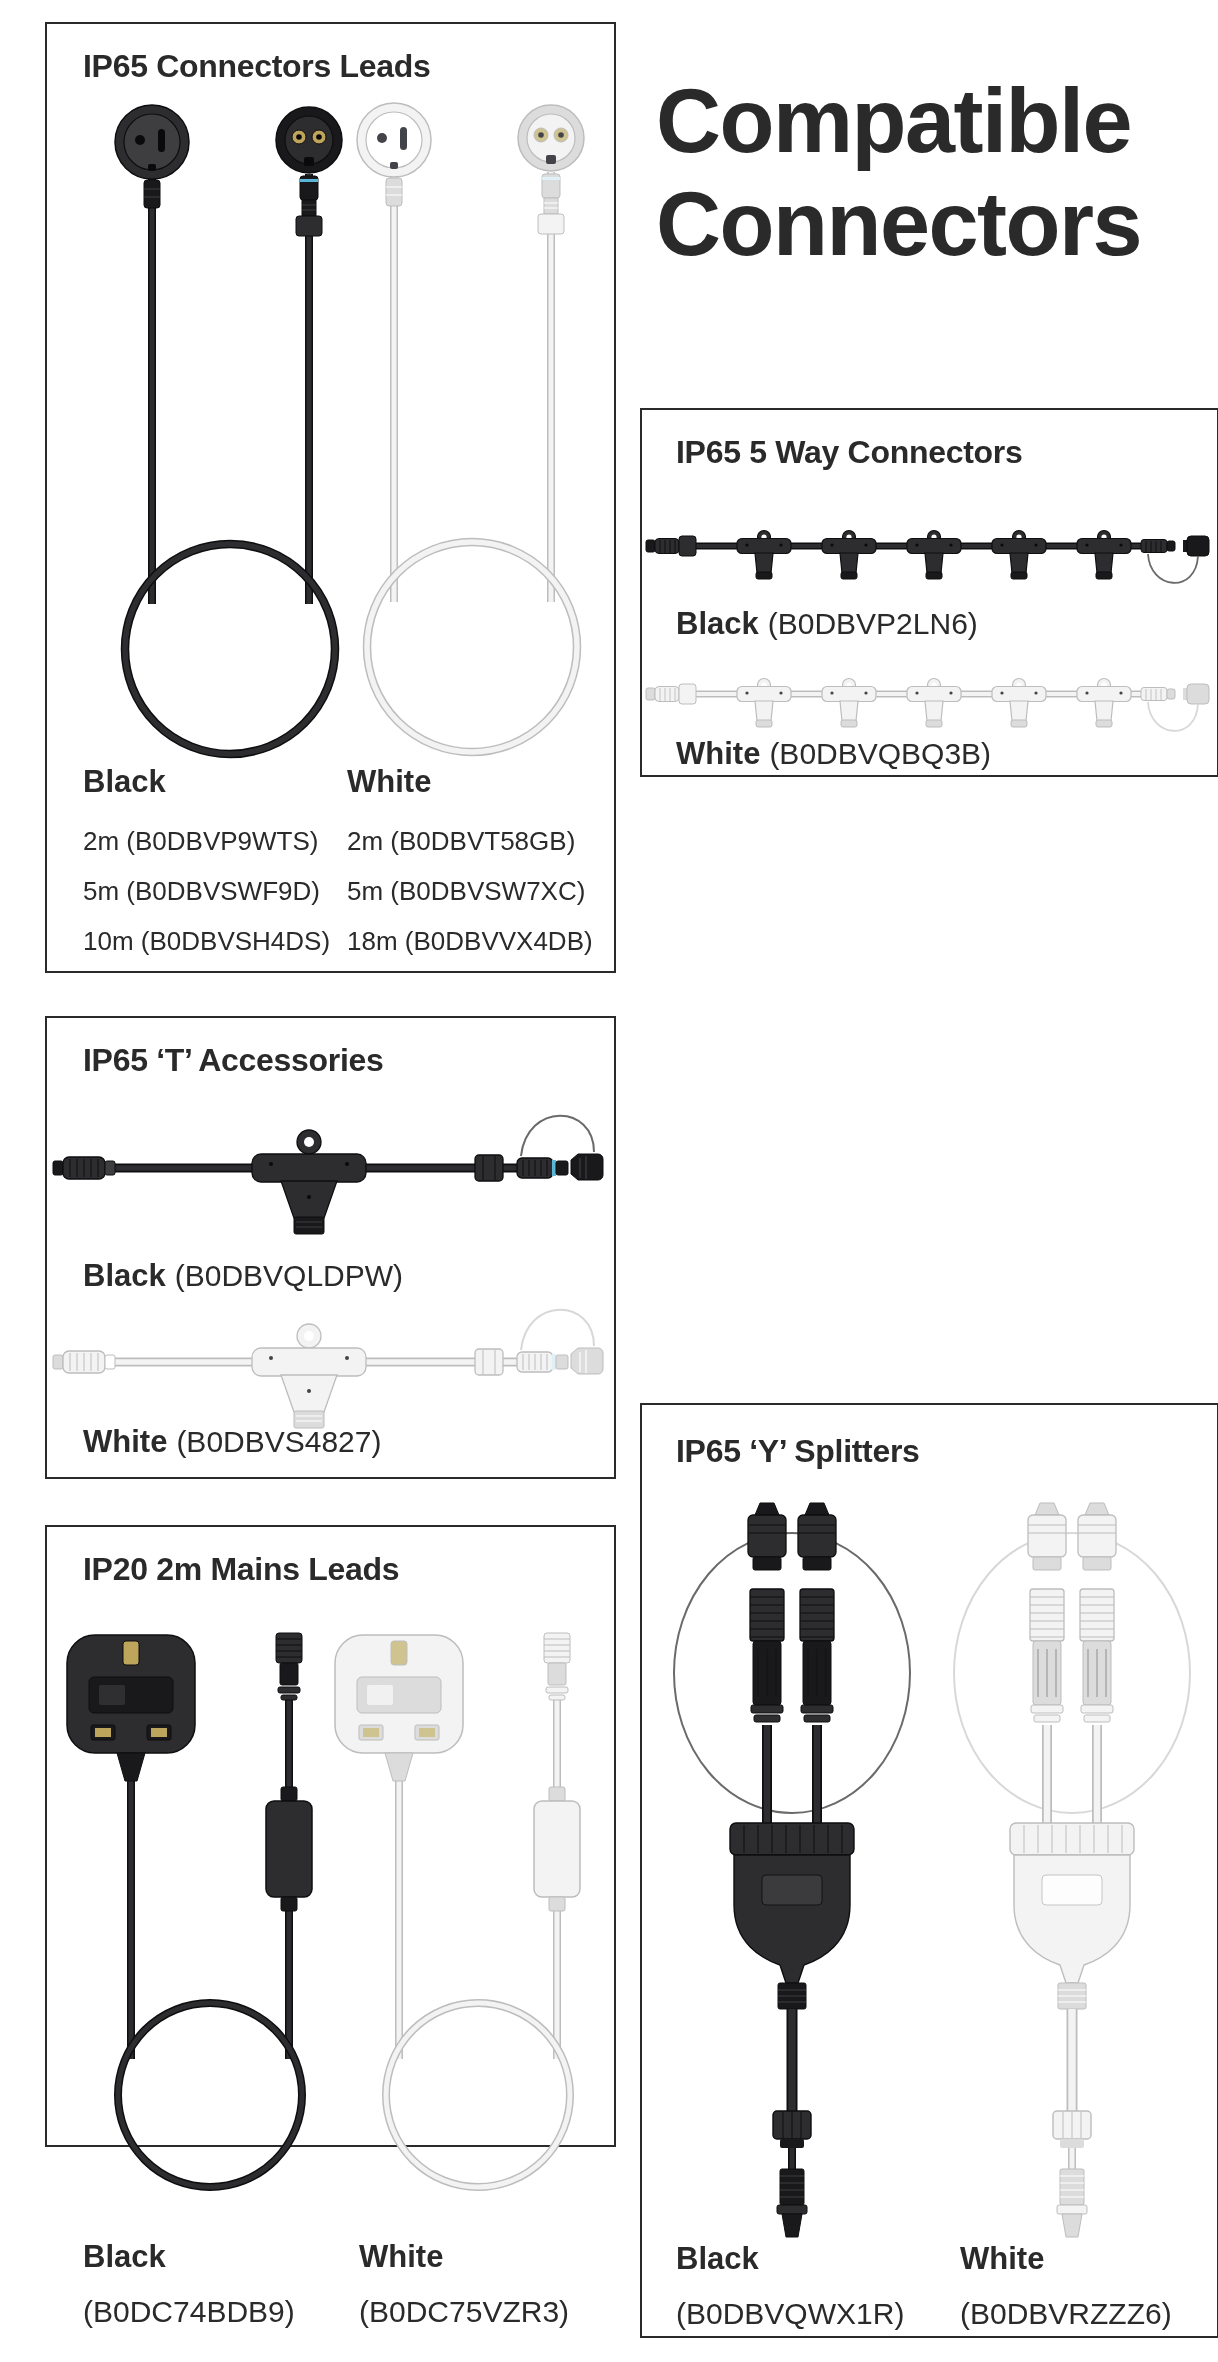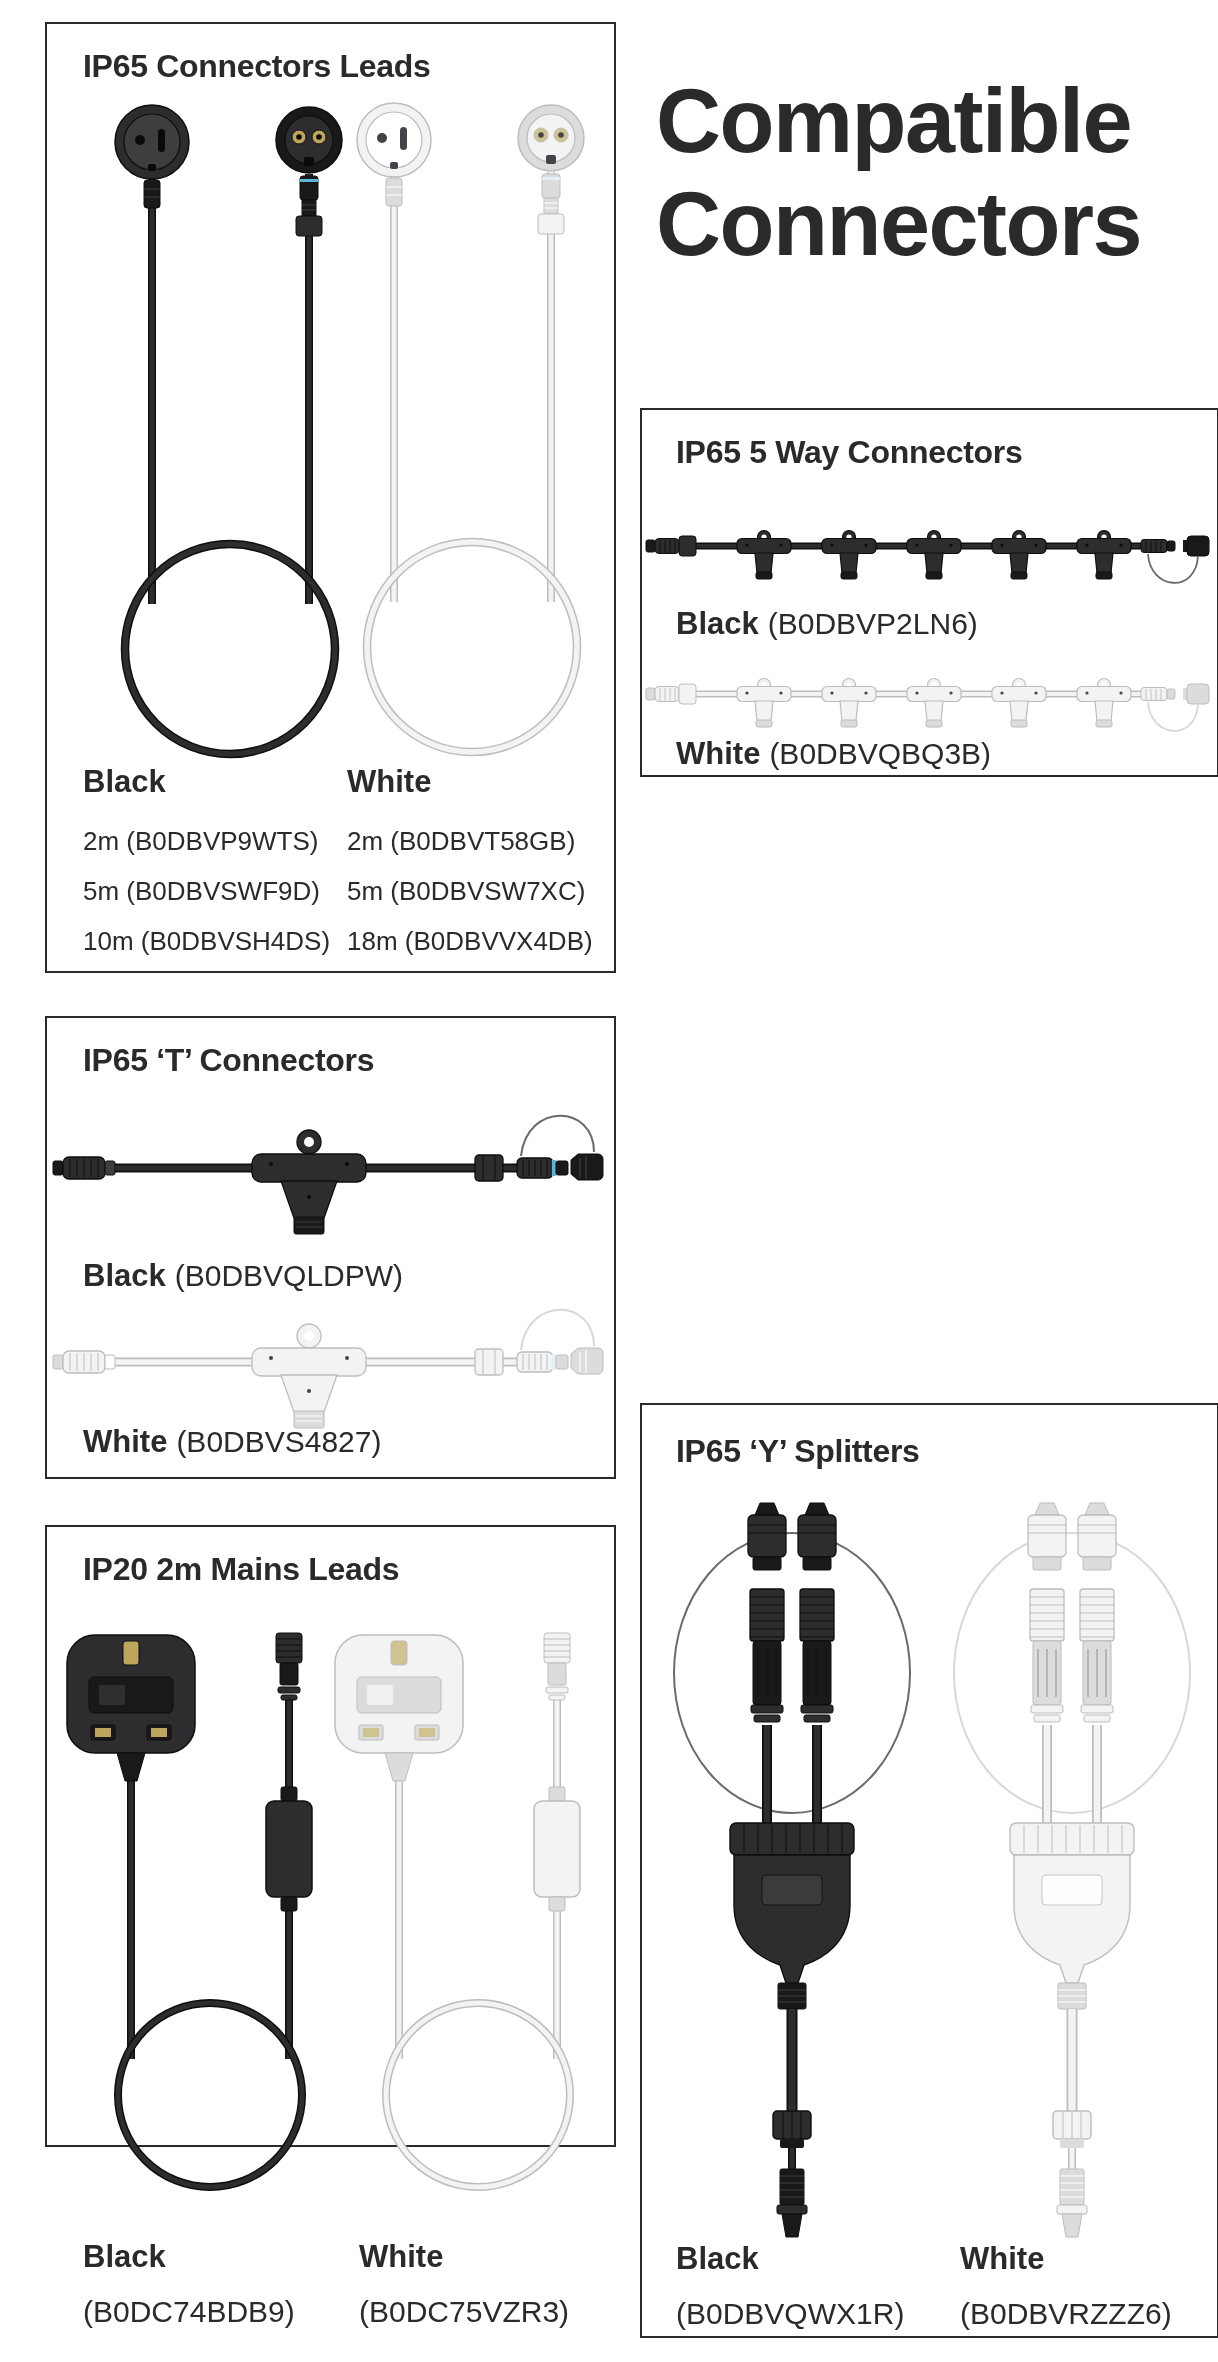"IP65 ‘T’ Connectors" h2.box-title { text: Connectors -> Accessories }
